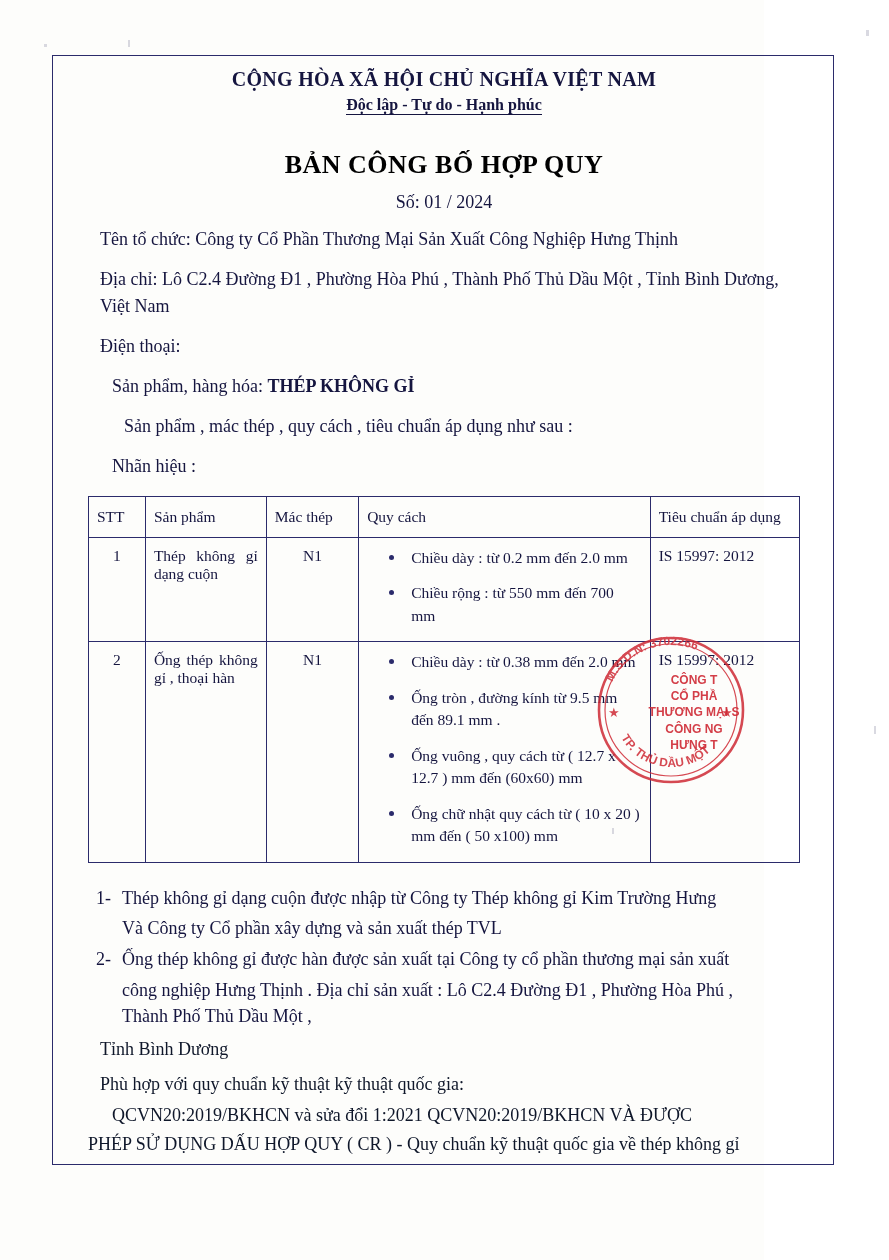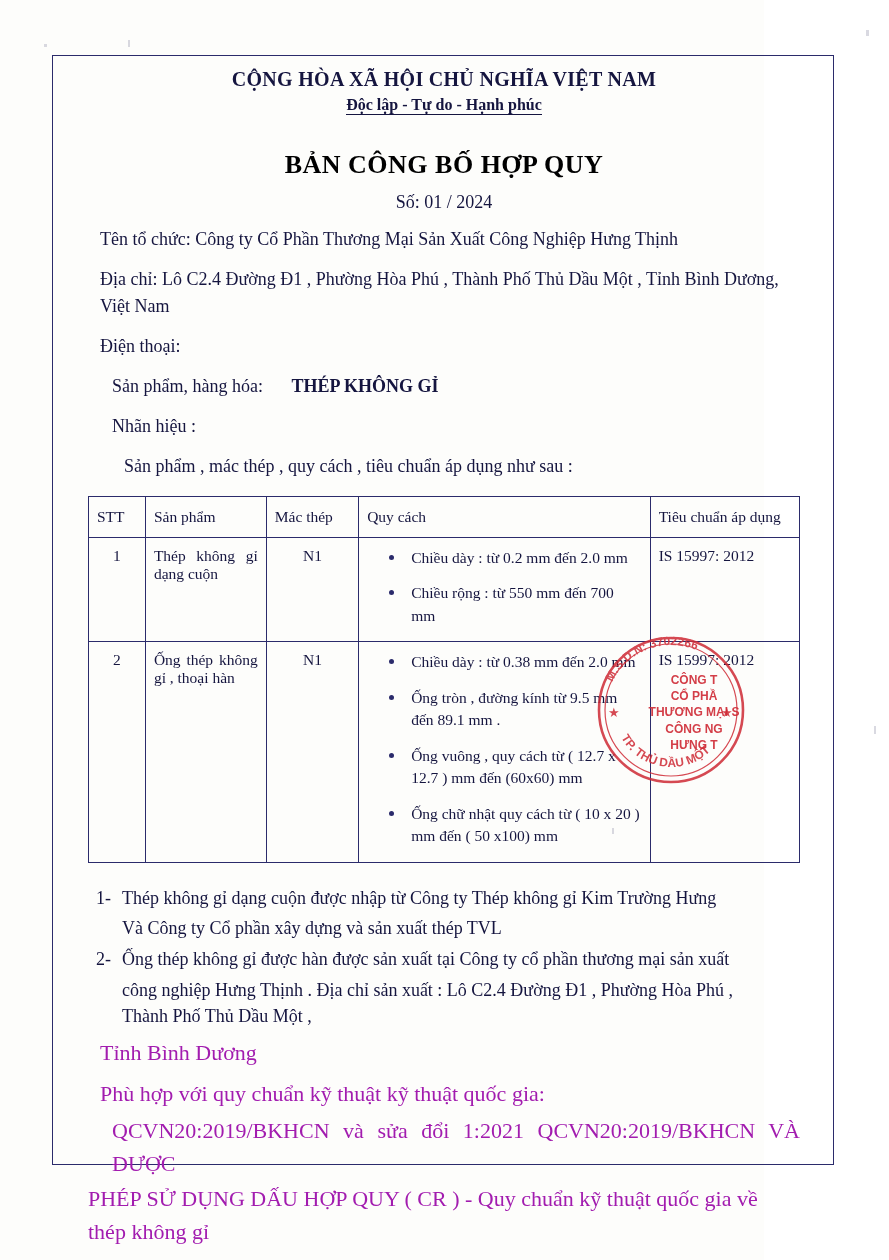"THÉP KHÔNG GỈ" .bold { margin-left: 24px -> none }
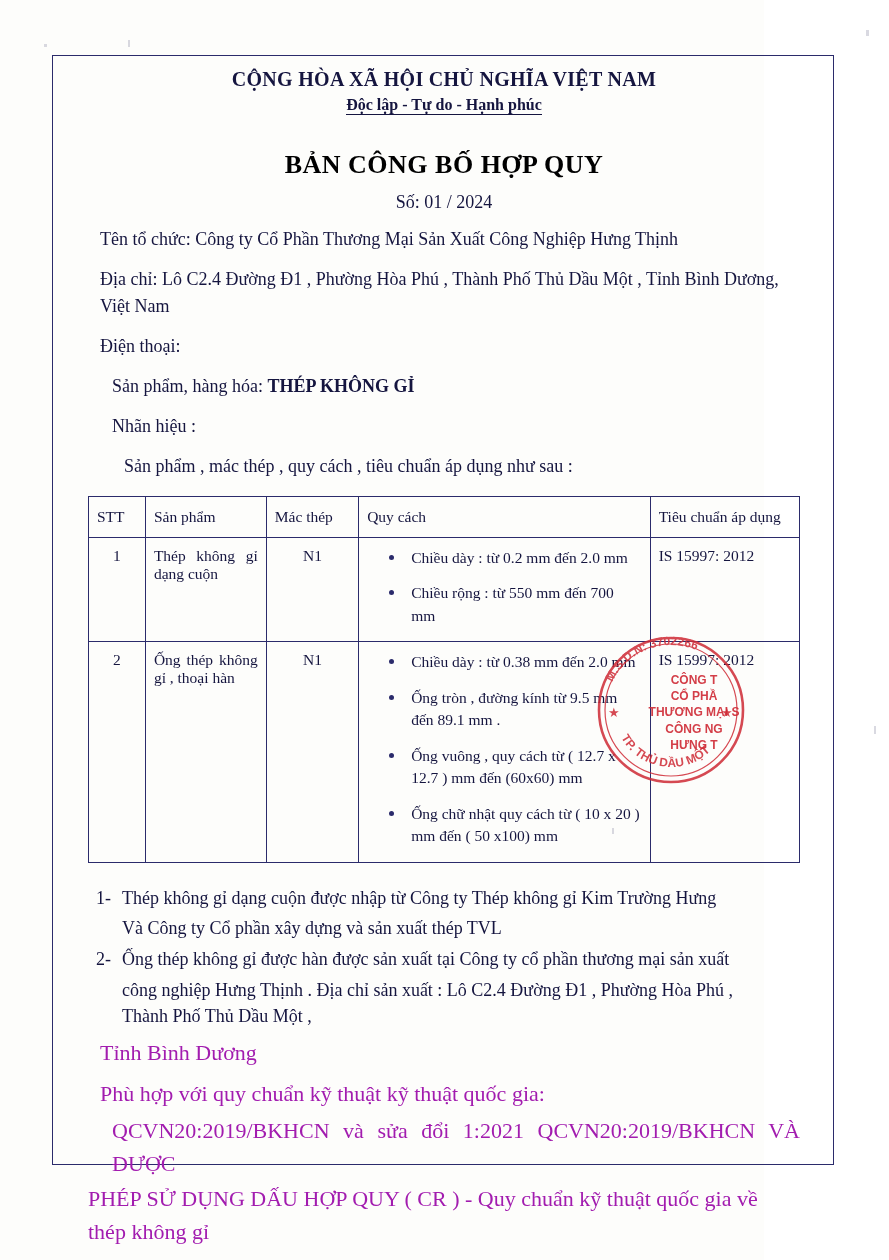"Nhãn hiệu :" div.para { order: before "Sản phẩm , mác thép" -> after "Sản phẩm , mác thép" }
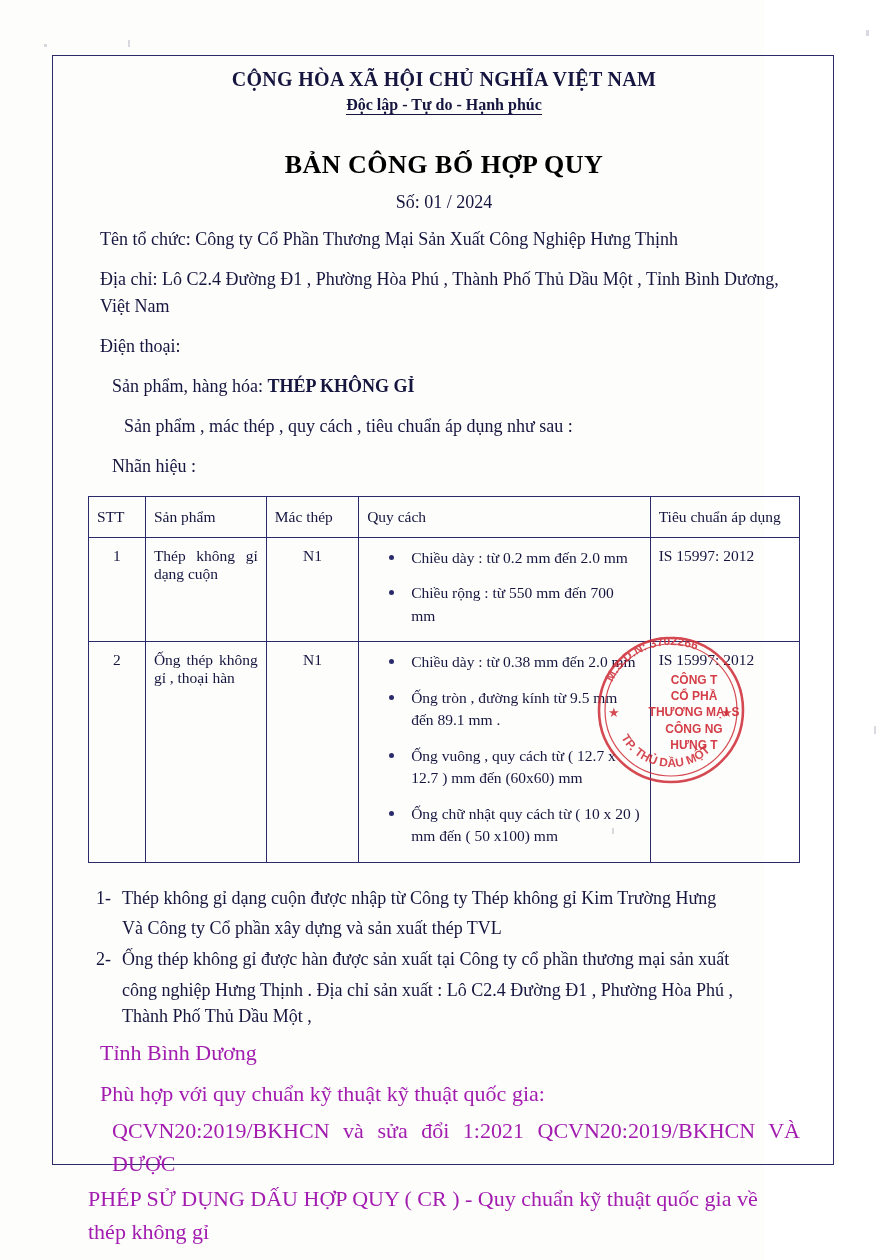"Tỉnh Bình Dương" .tail { color: #a21caf -> #0f172a; font-size: 22px -> 18px }
